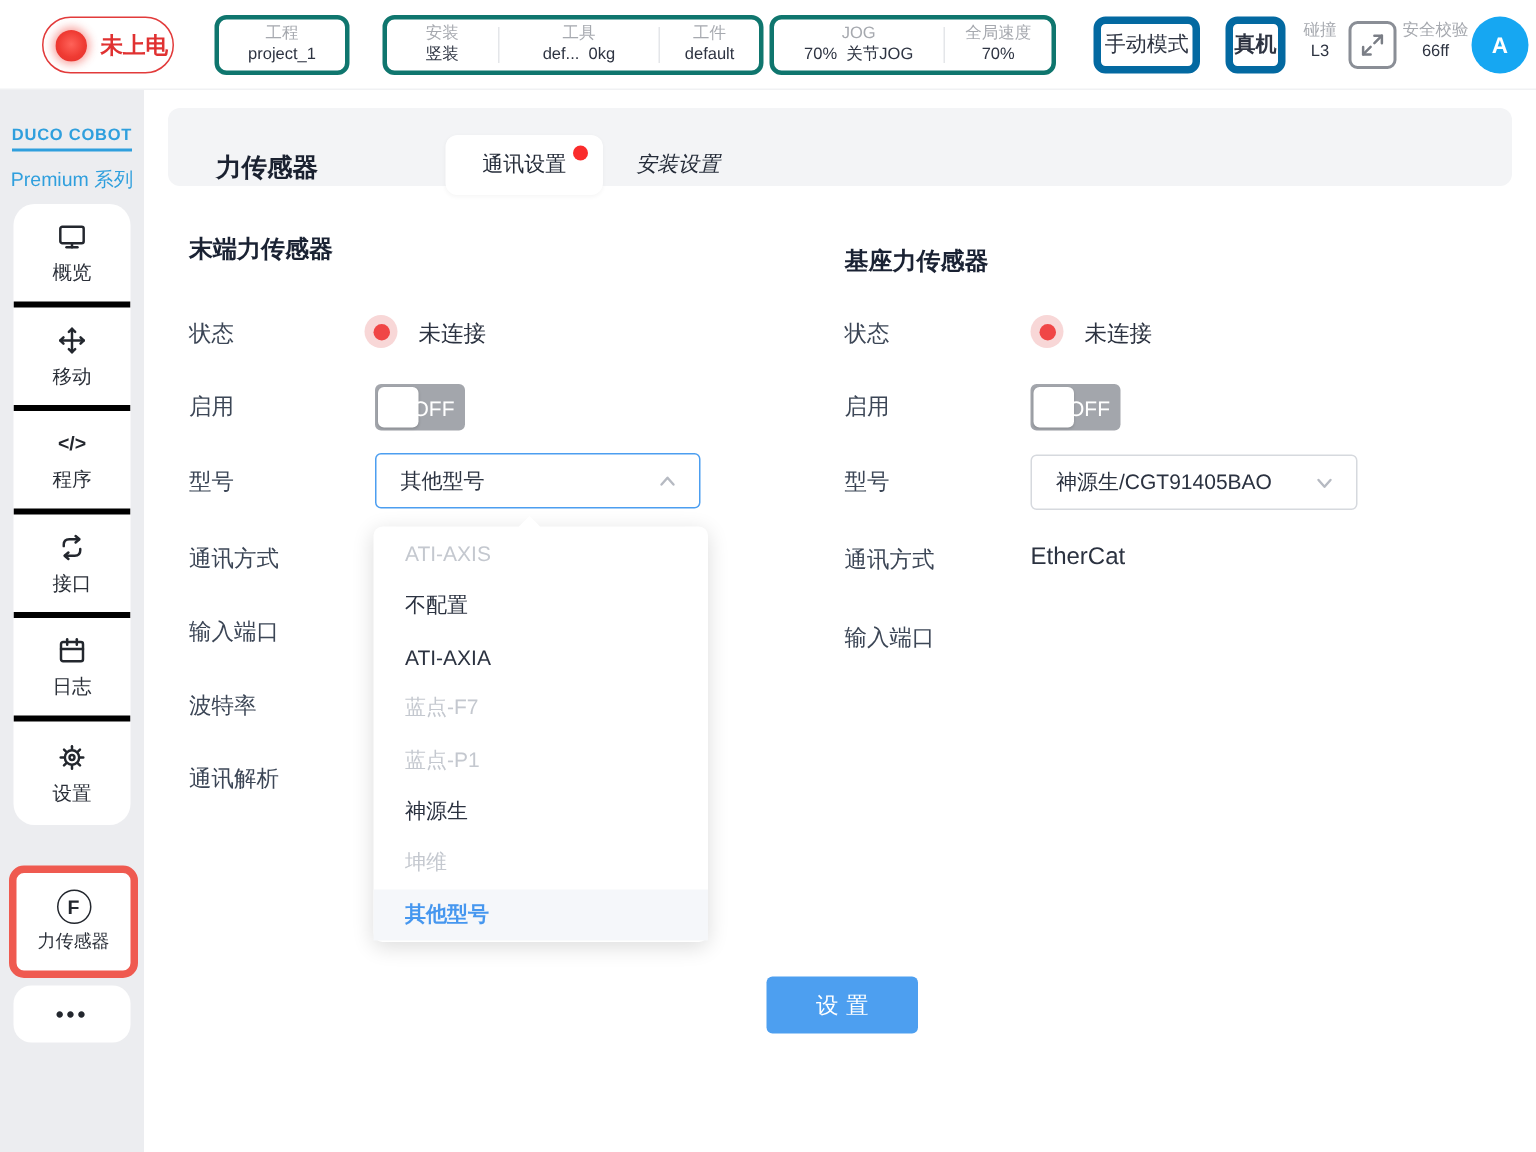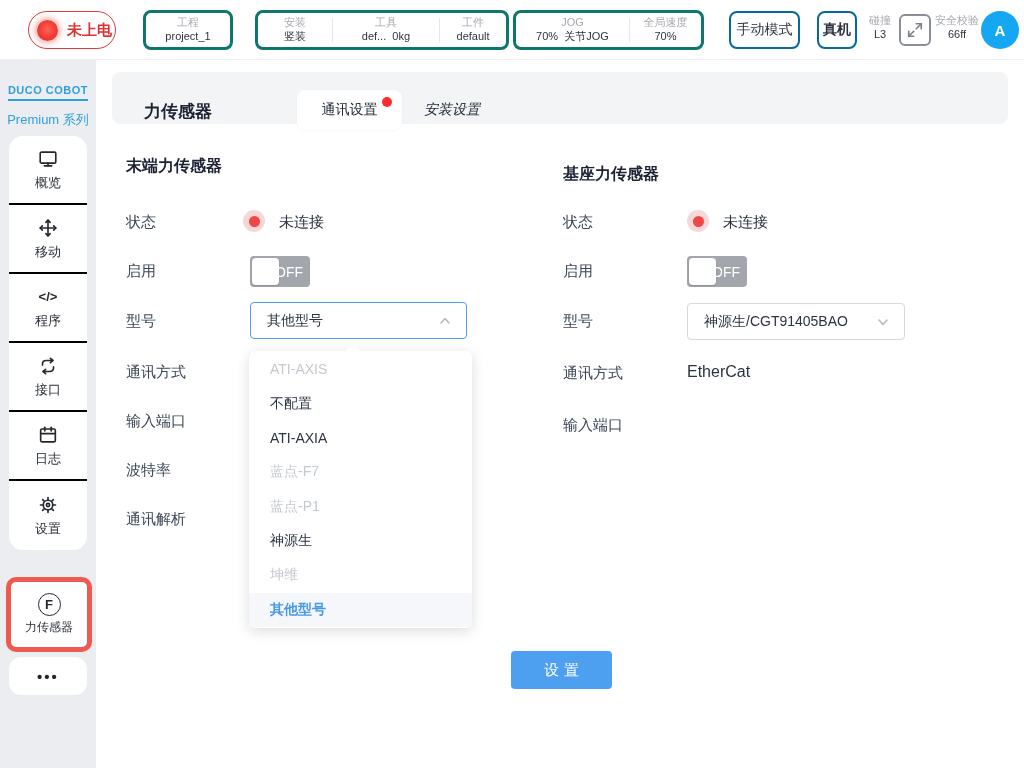"手动模式" .tb-btn { border: 2px solid #0369a1 -> 5px solid #0369a1 }
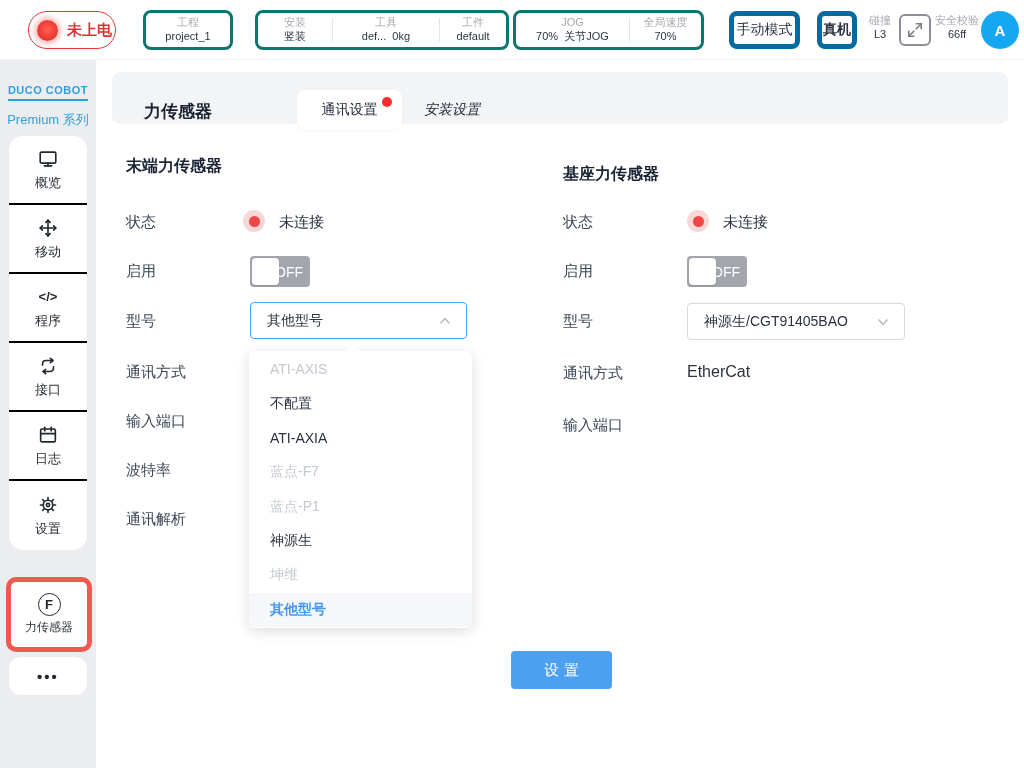"概览" .menu-item { border-bottom: 2px solid #000000 -> 4px solid #000000 }
